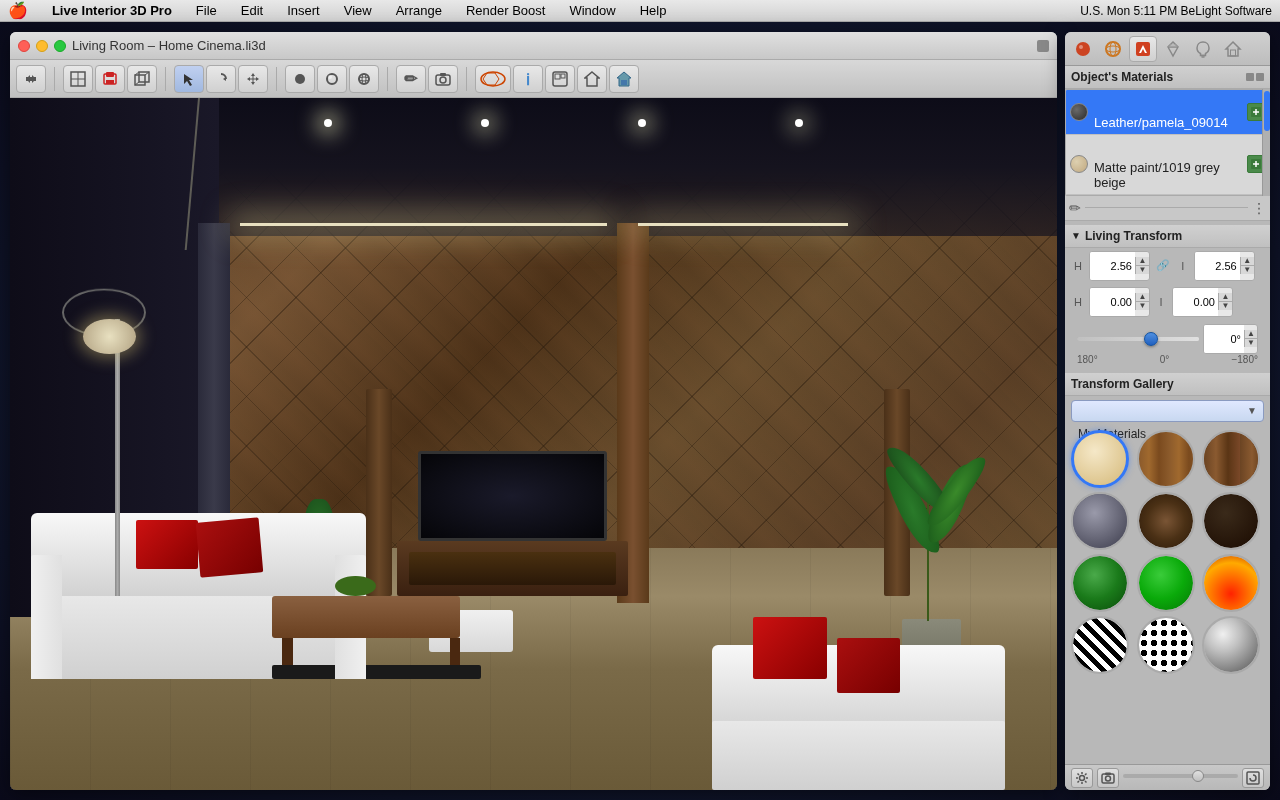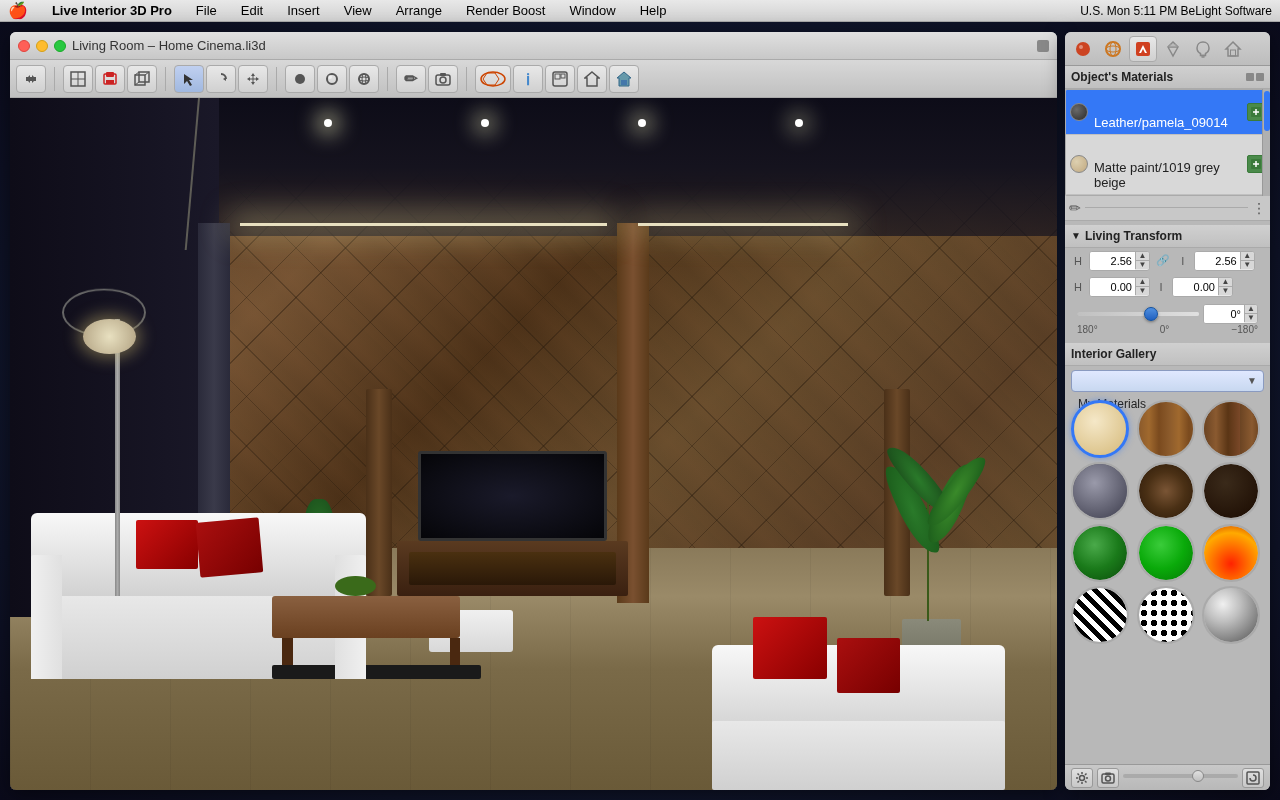"2.56" .transform-input { height: 18px -> 28px }
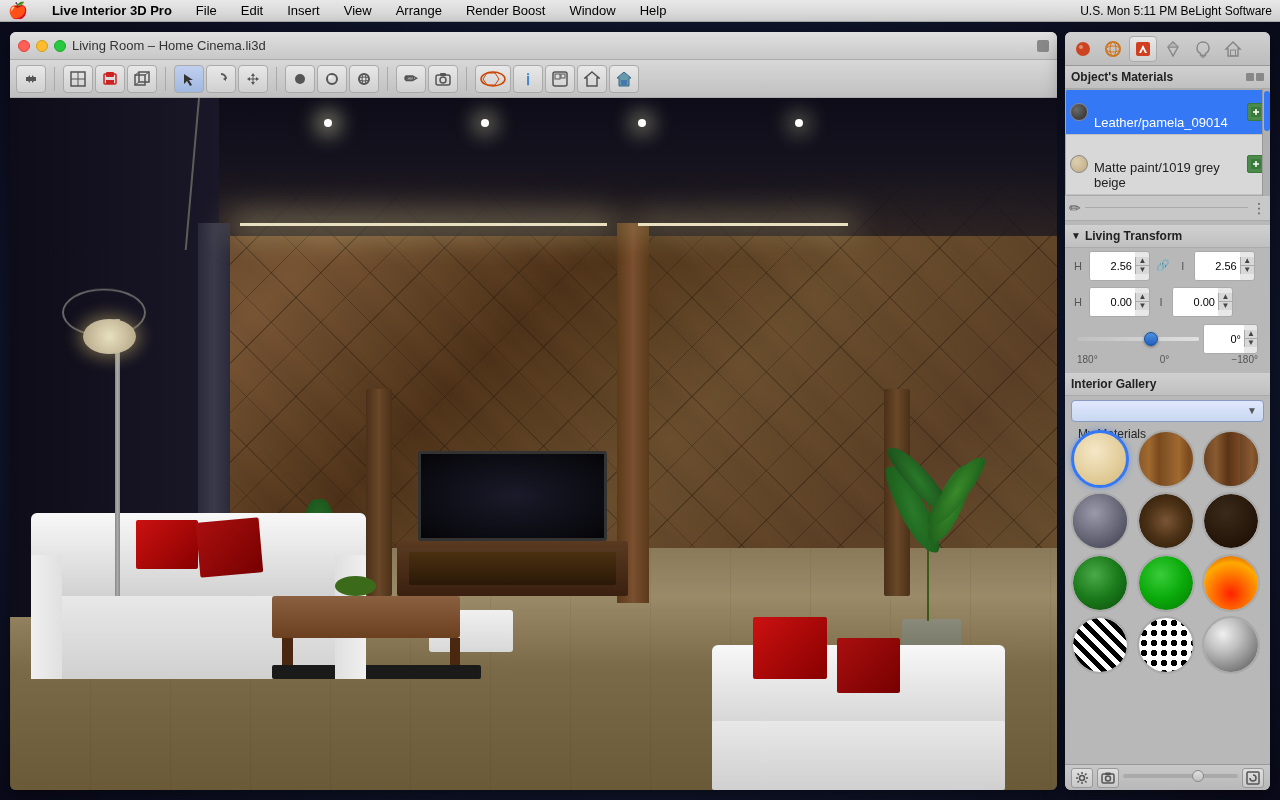"Interior Gallery" span { text: Interior -> Transform }
